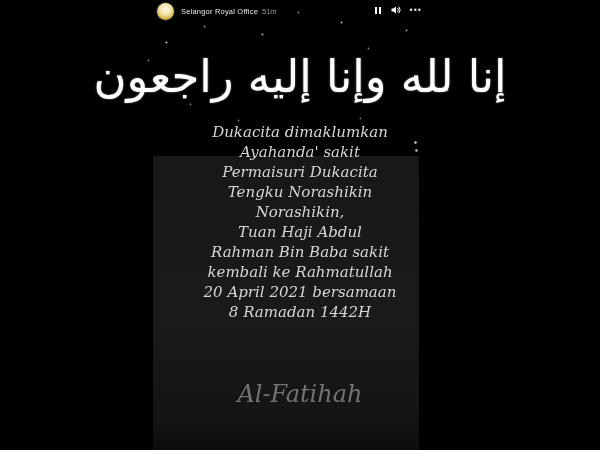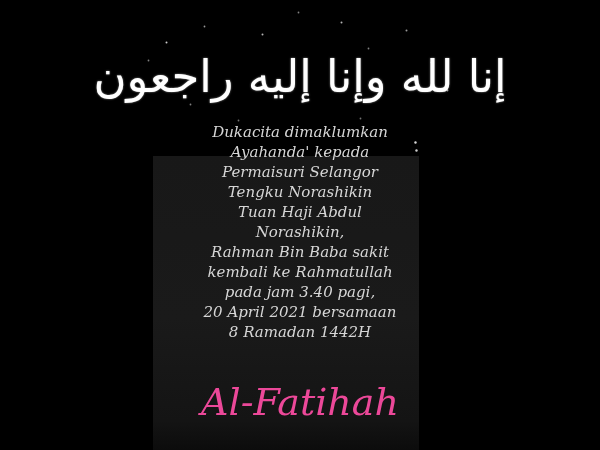"Selangor Royal Office" div.hdr { html: none -> <div> <div></div> <div>Selangor Royal Office</div> <div>51m</div> <div> <div> <i></i> <i></i> </div> <svg> <path></path> <path></path> <path></path> </svg> <div>•••</div> </div> </div> }
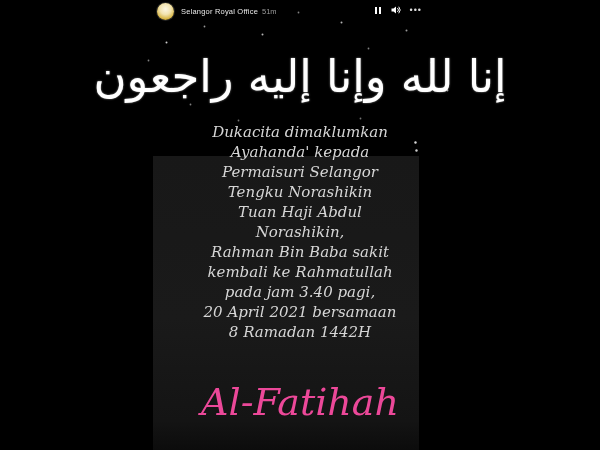"Ayahanda' kepada" div { text: kepada -> sakit }
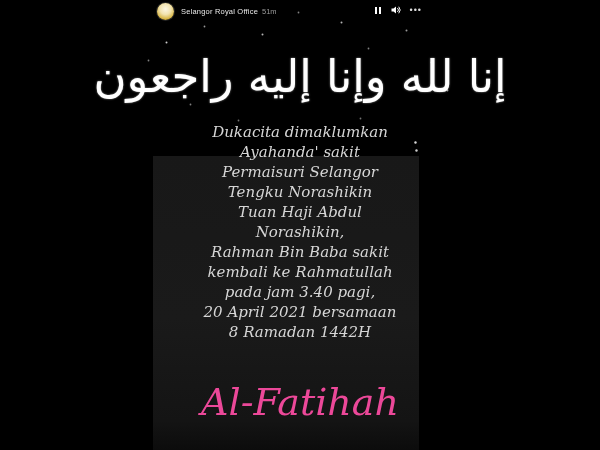"Permaisuri Selangor" div { text: Selangor -> Dukacita }
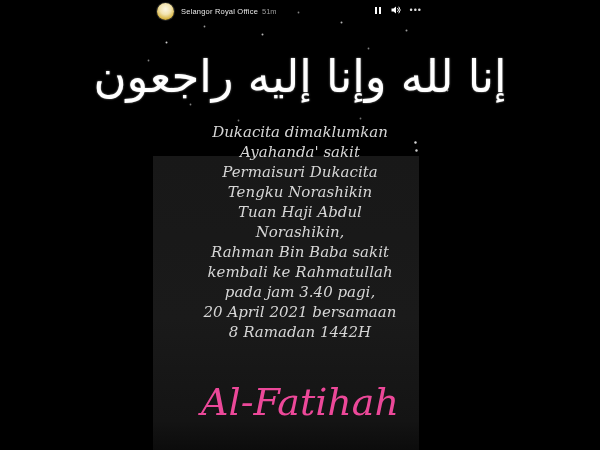"Tuan Haji Abdul" div { order: before "Norashikin," -> after "Norashikin," }
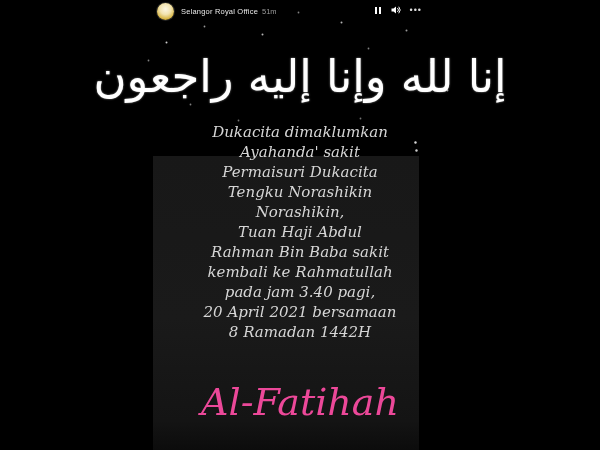"pada jam 3.40 pagi," div { html: <div>pada jam 3.40 pagi,</div> -> none }
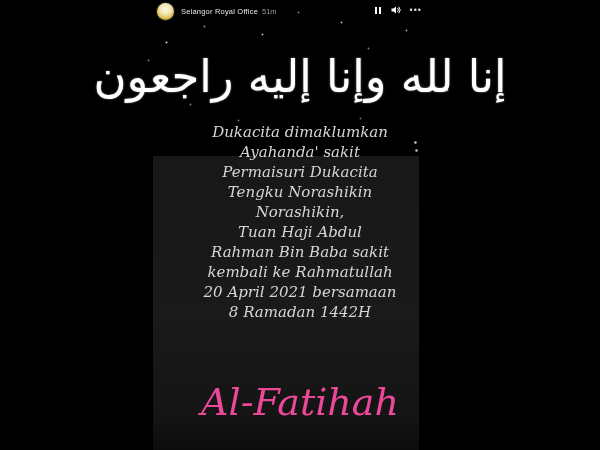"Al-Fatihah" .footer { color: #ec4899 -> #737373; font-size: 38px -> 24px }
